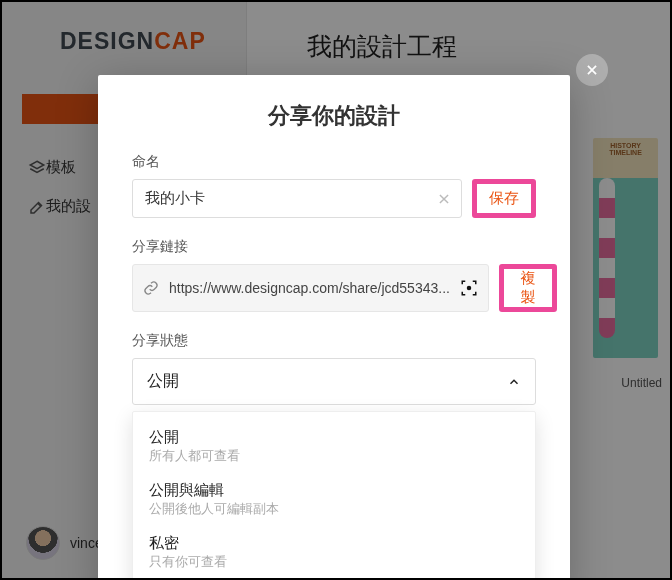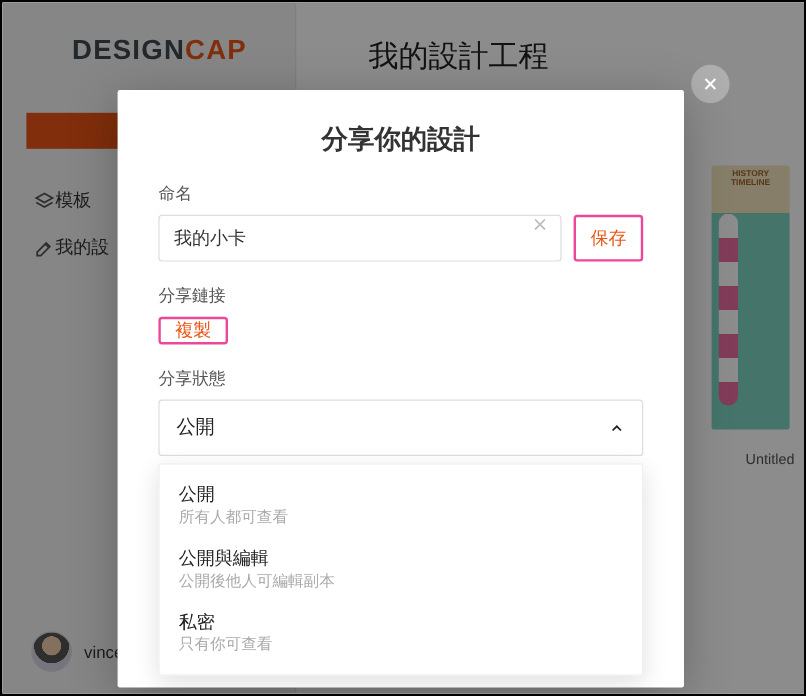"我的小卡" .input-wrap { align-items: none -> center }
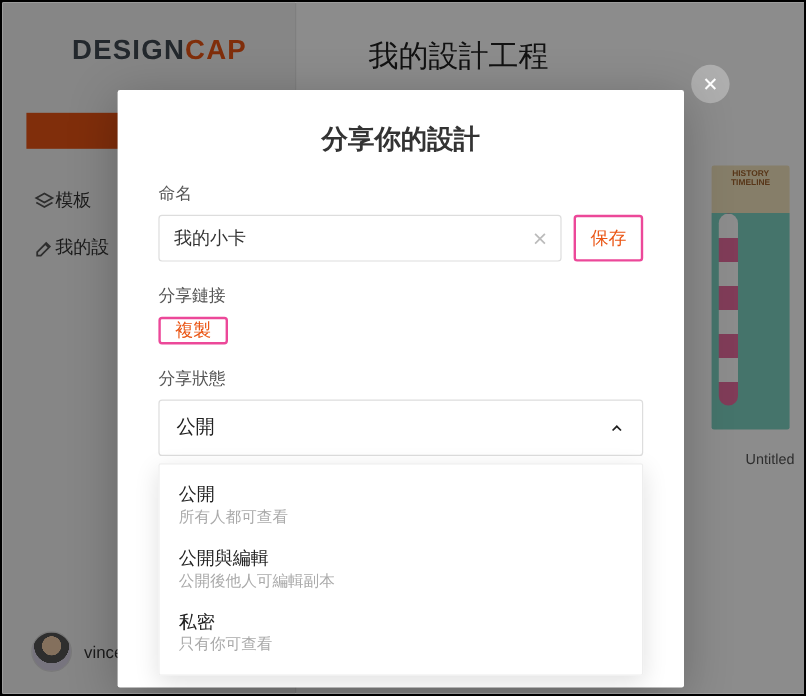"保存" .orange-btn { border: 2px solid #ec4899 -> 5px solid #ec4899 }
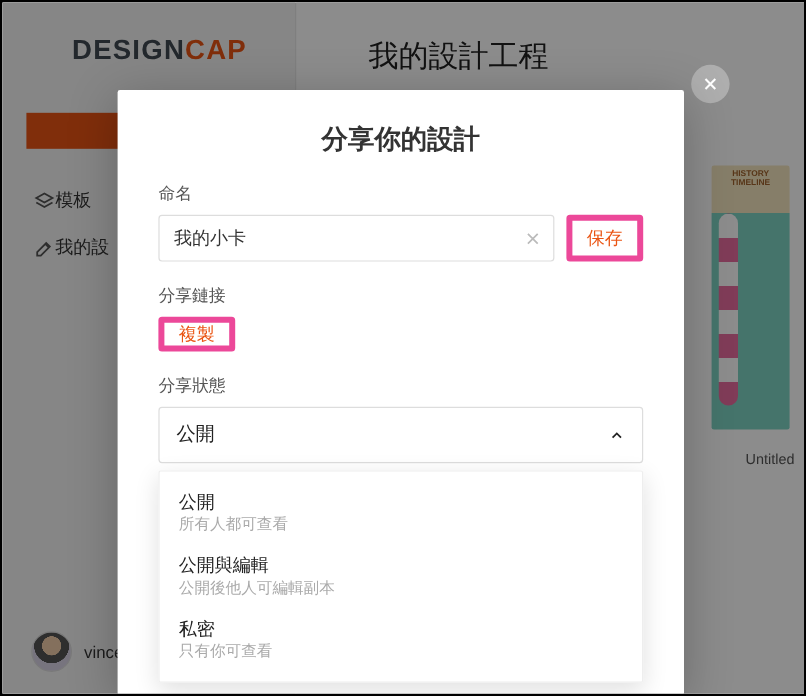"https://www.designcap.com/share/jcd55343" div.link-box { html: none -> <div> <span> <svg> <path></path> <path></path> </svg> </span> <div>https://www.designcap.com/share/jcd55343...</div> <span> <svg> <path></path> <circle></circle> </svg> </span> </div> }
